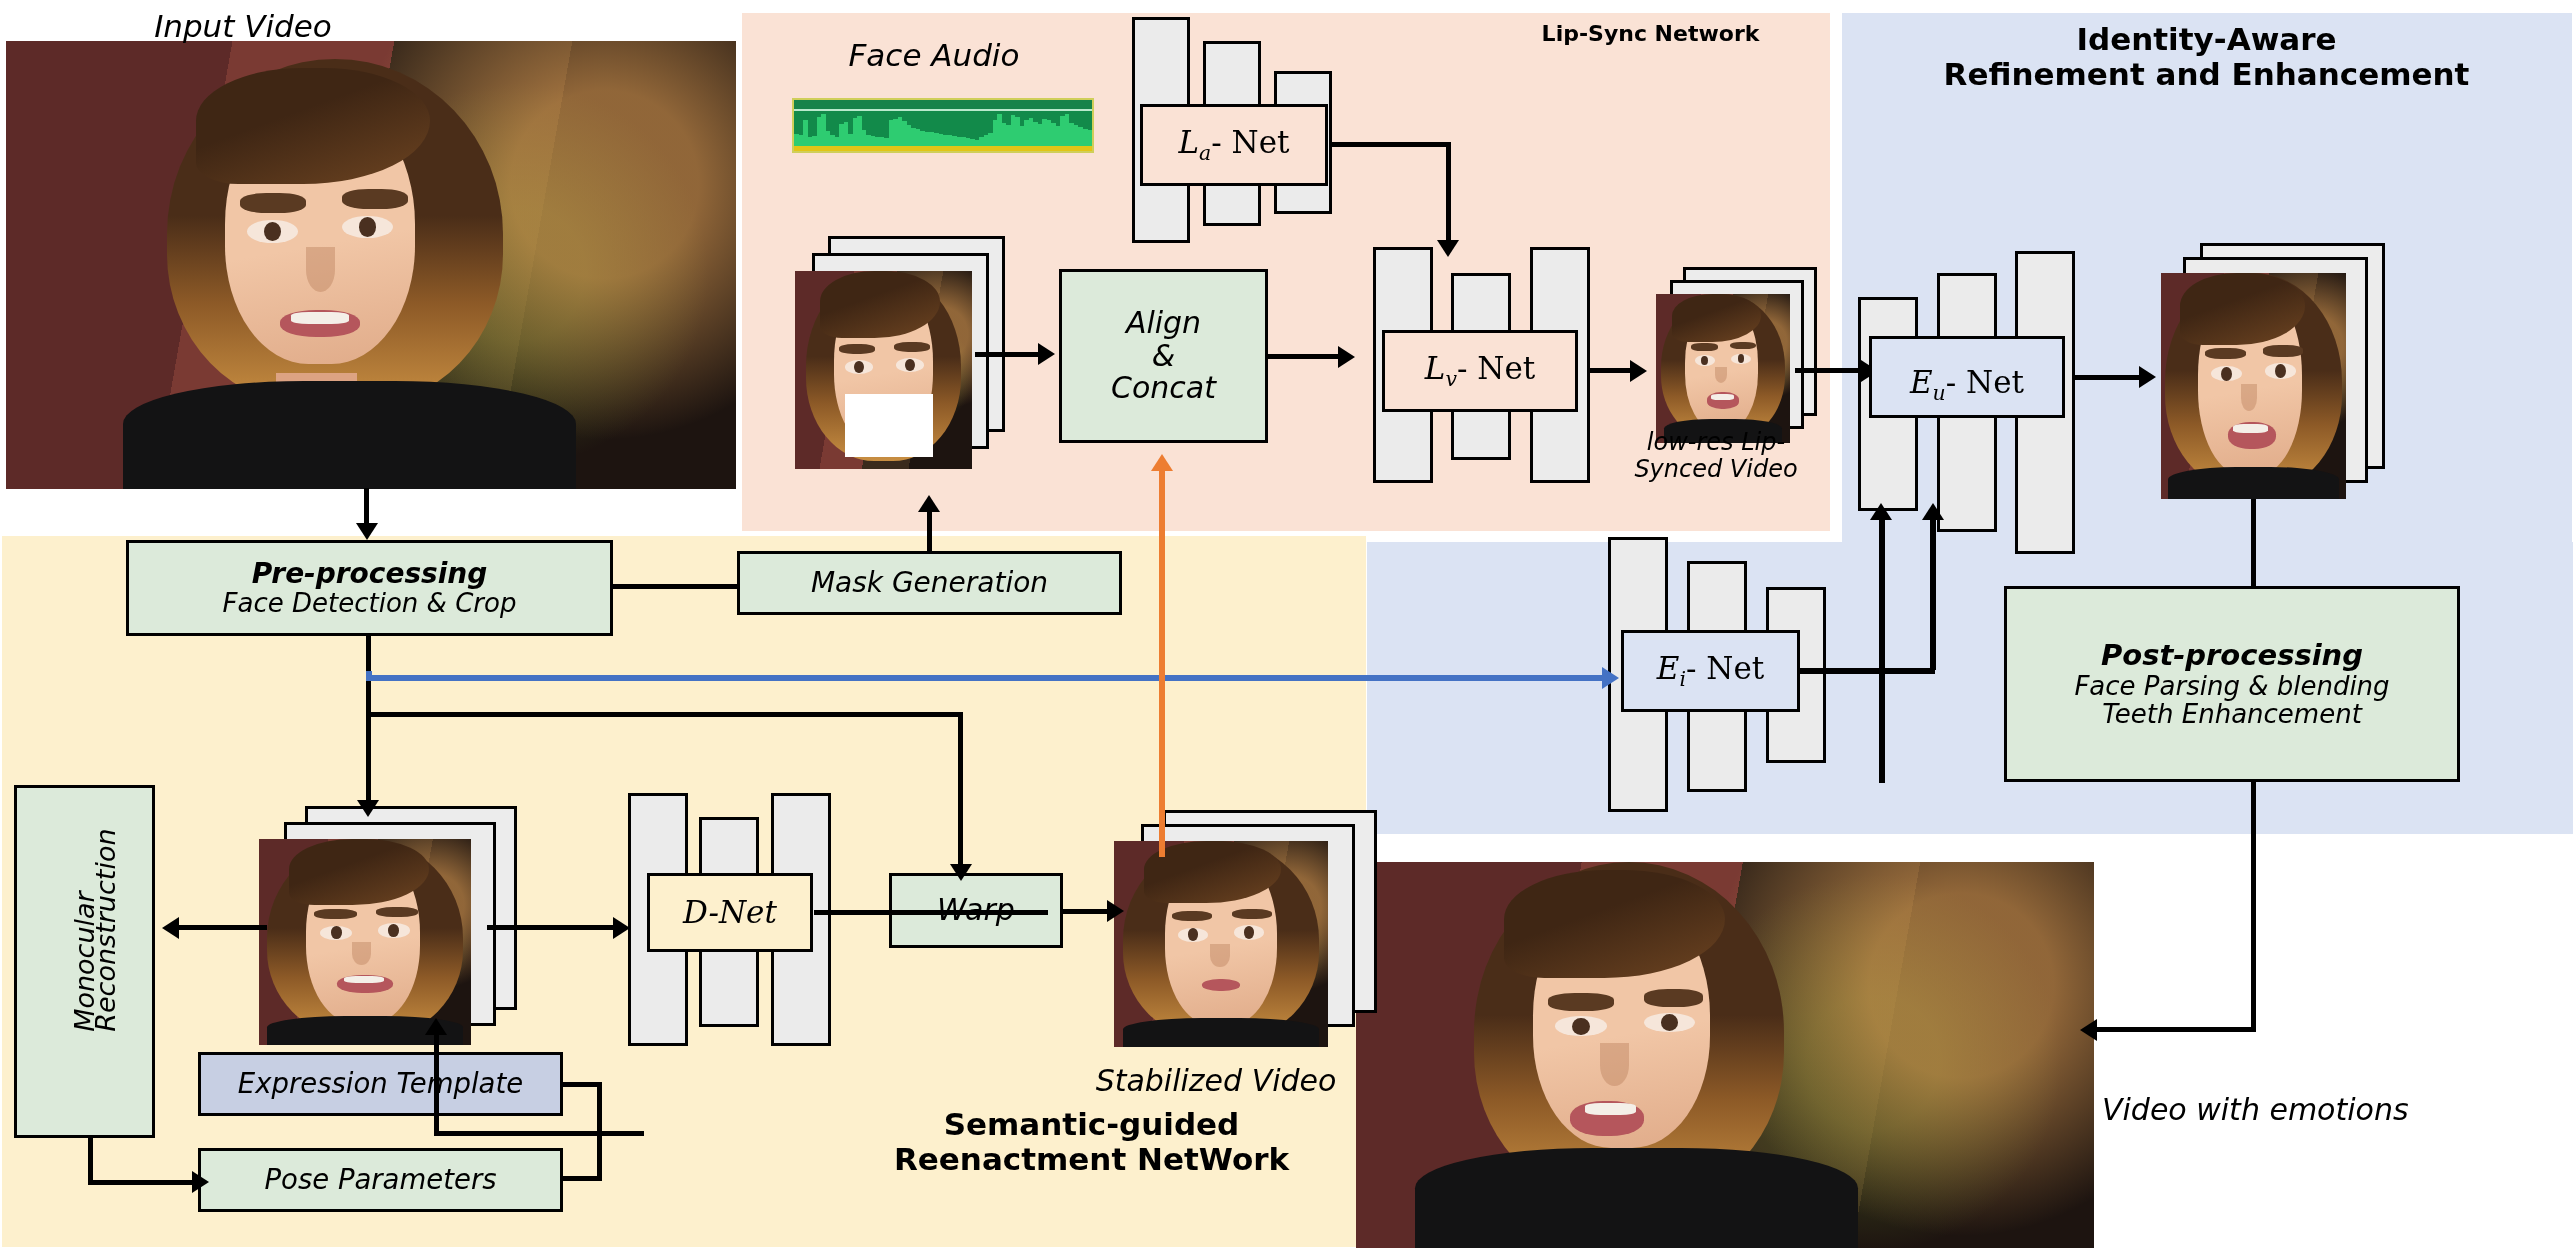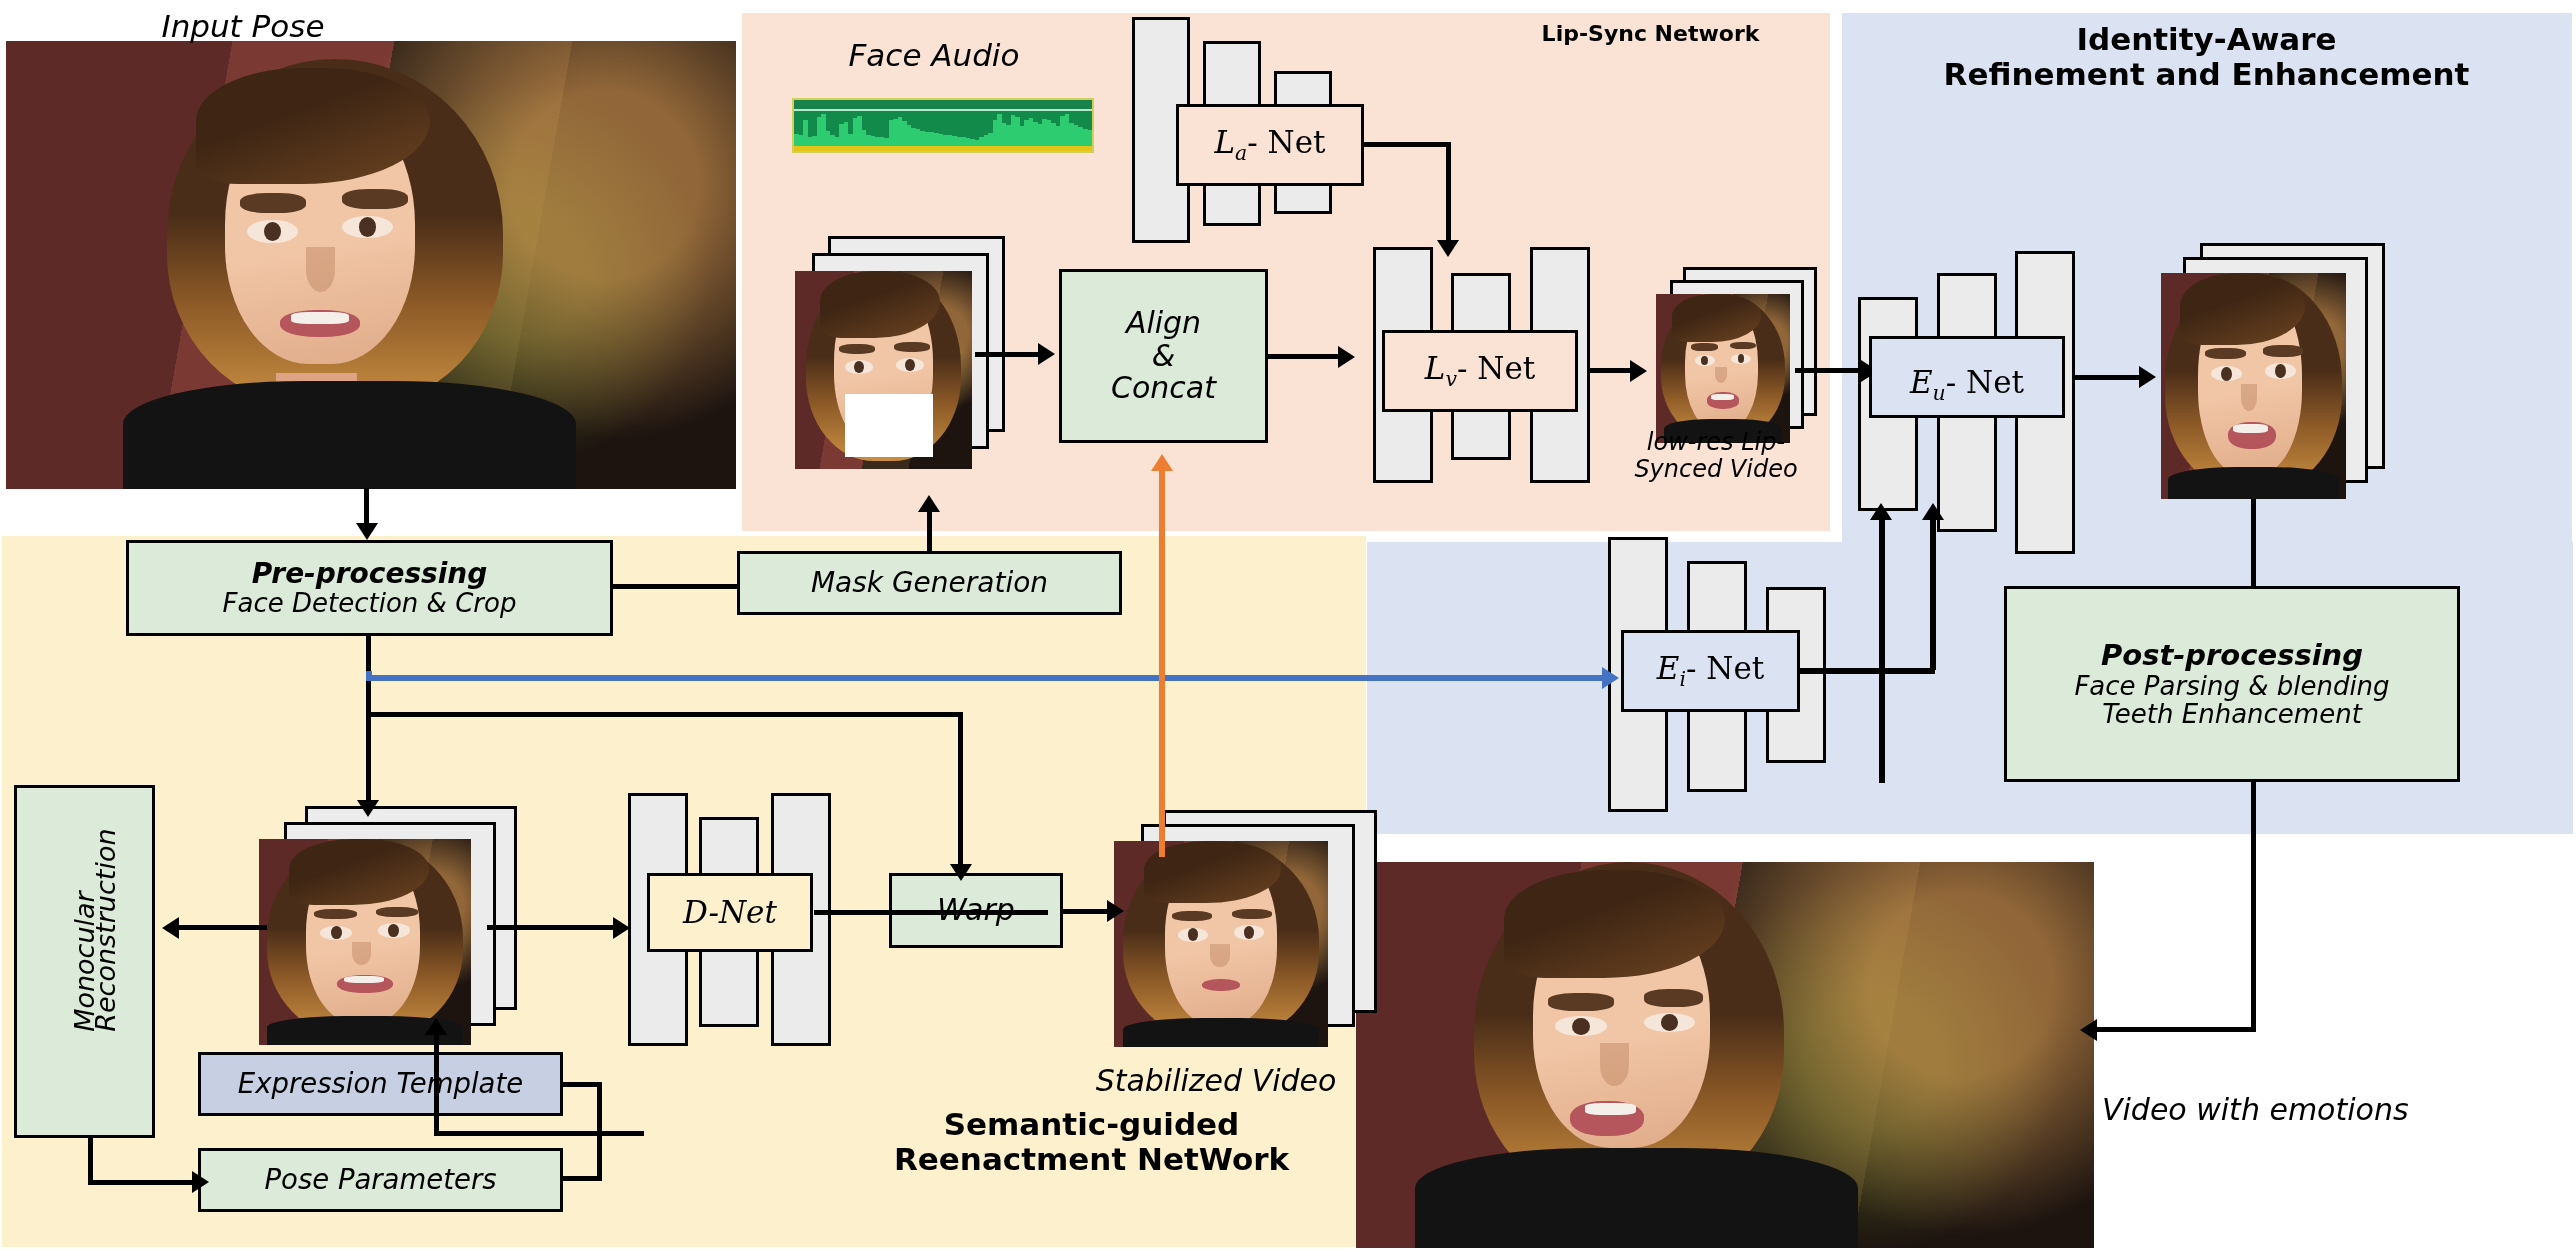"Input Pose" span { text: Pose -> Video }
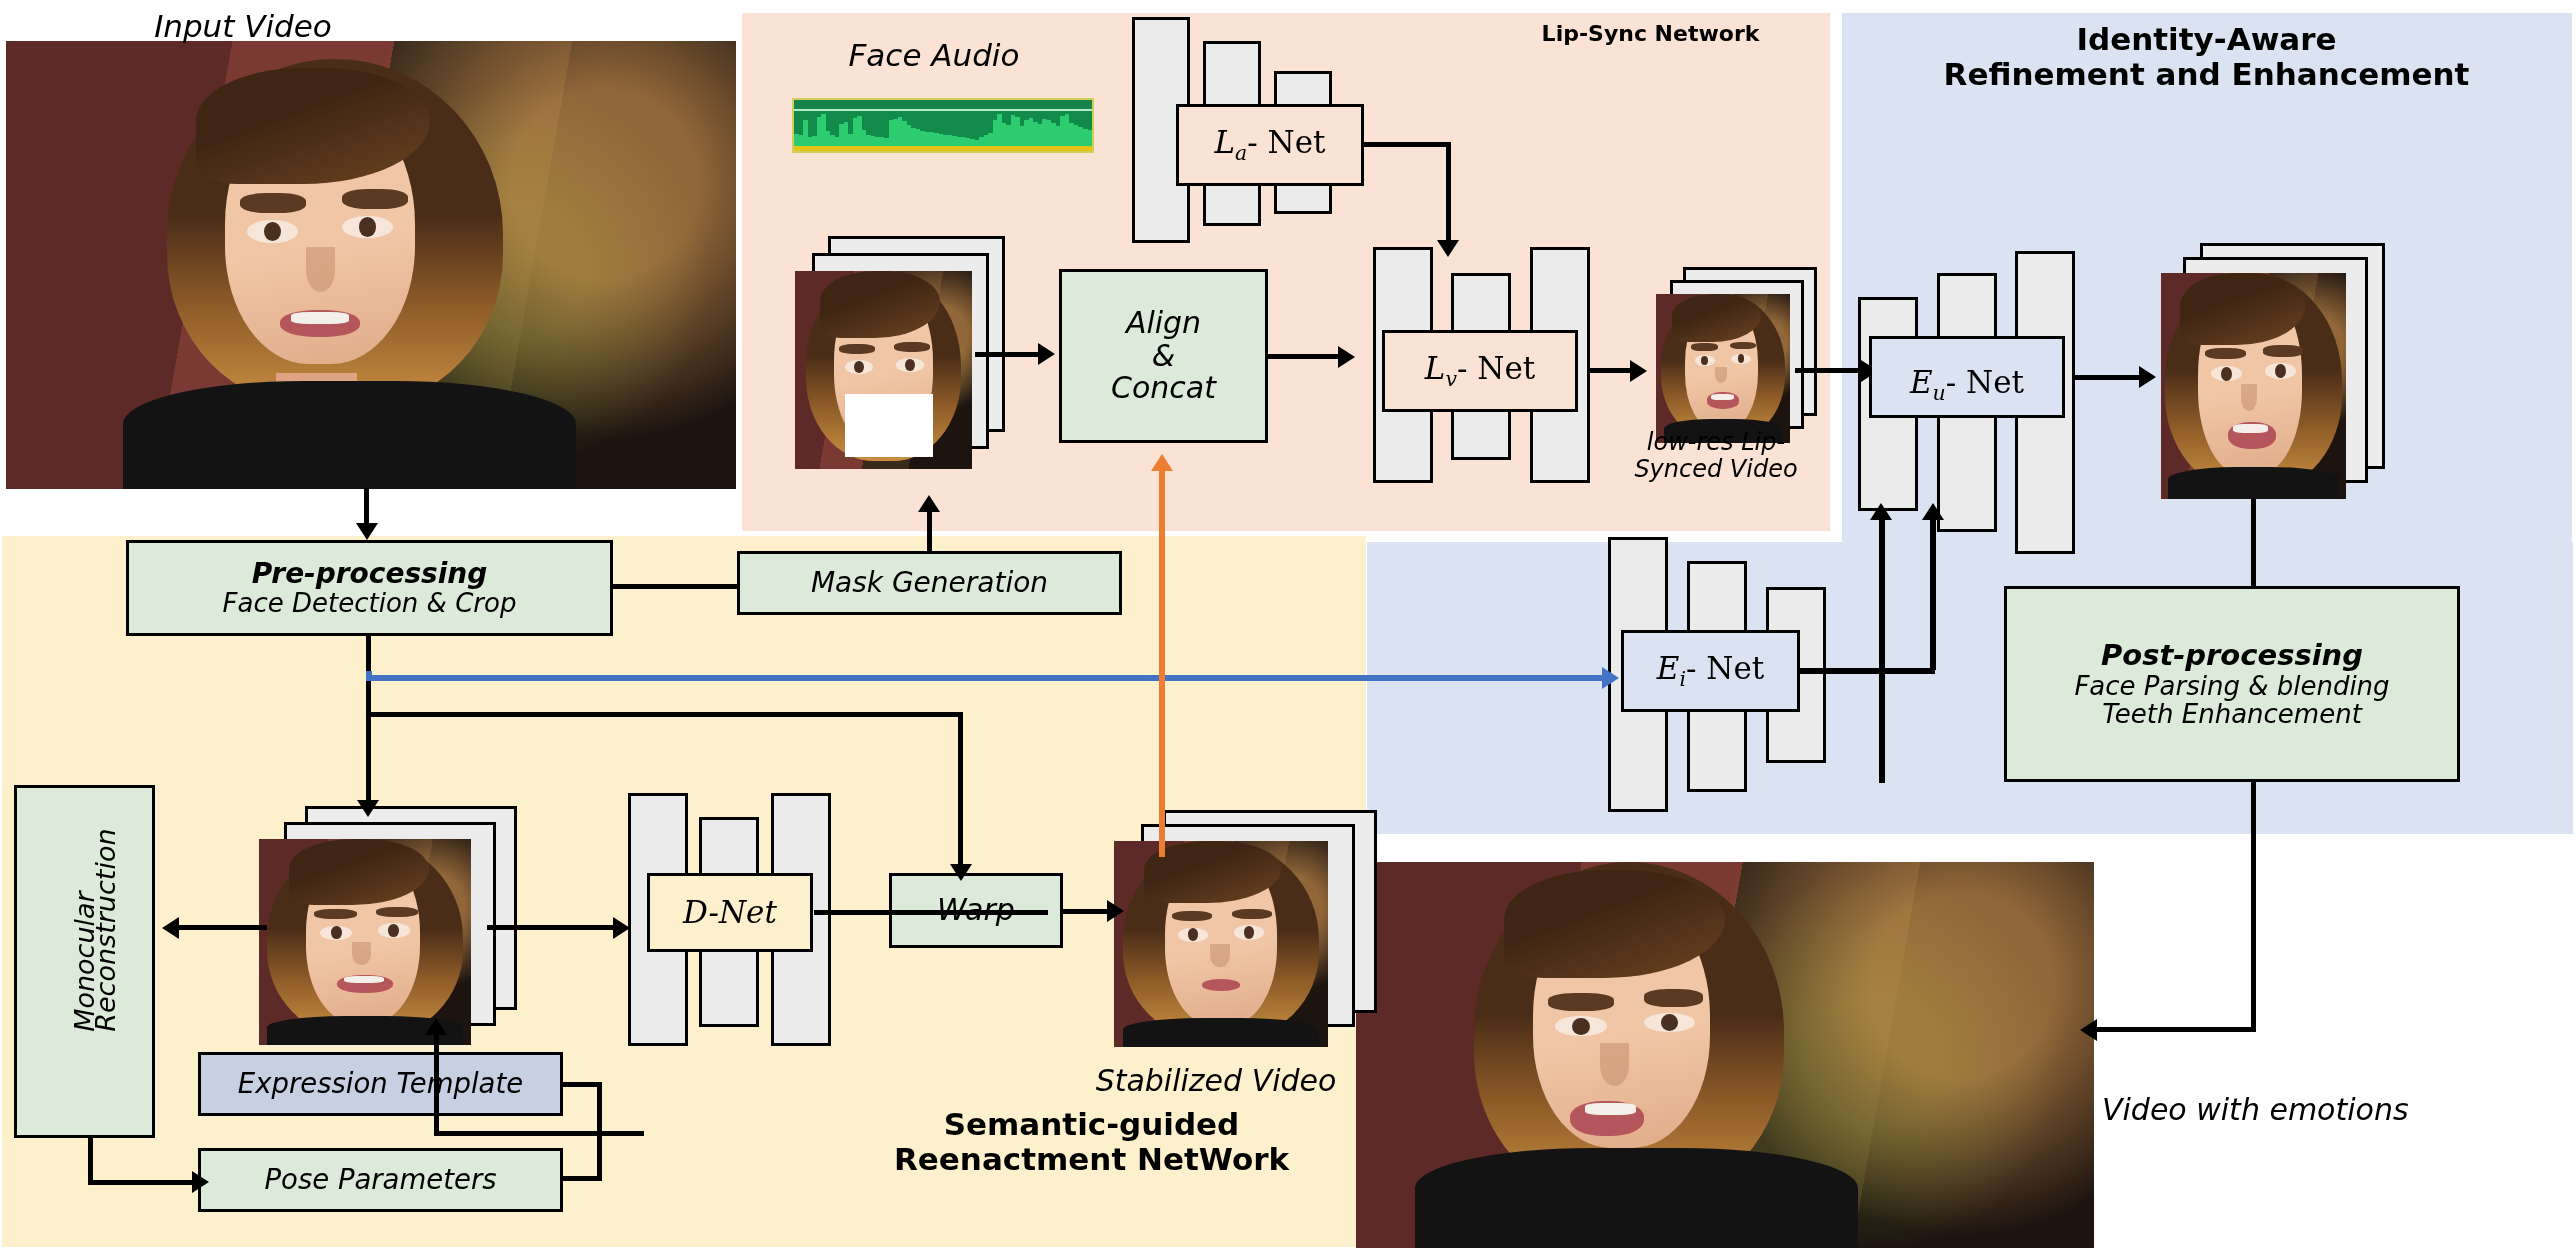"La- Net" div.box { margin-left: 36px -> none }
